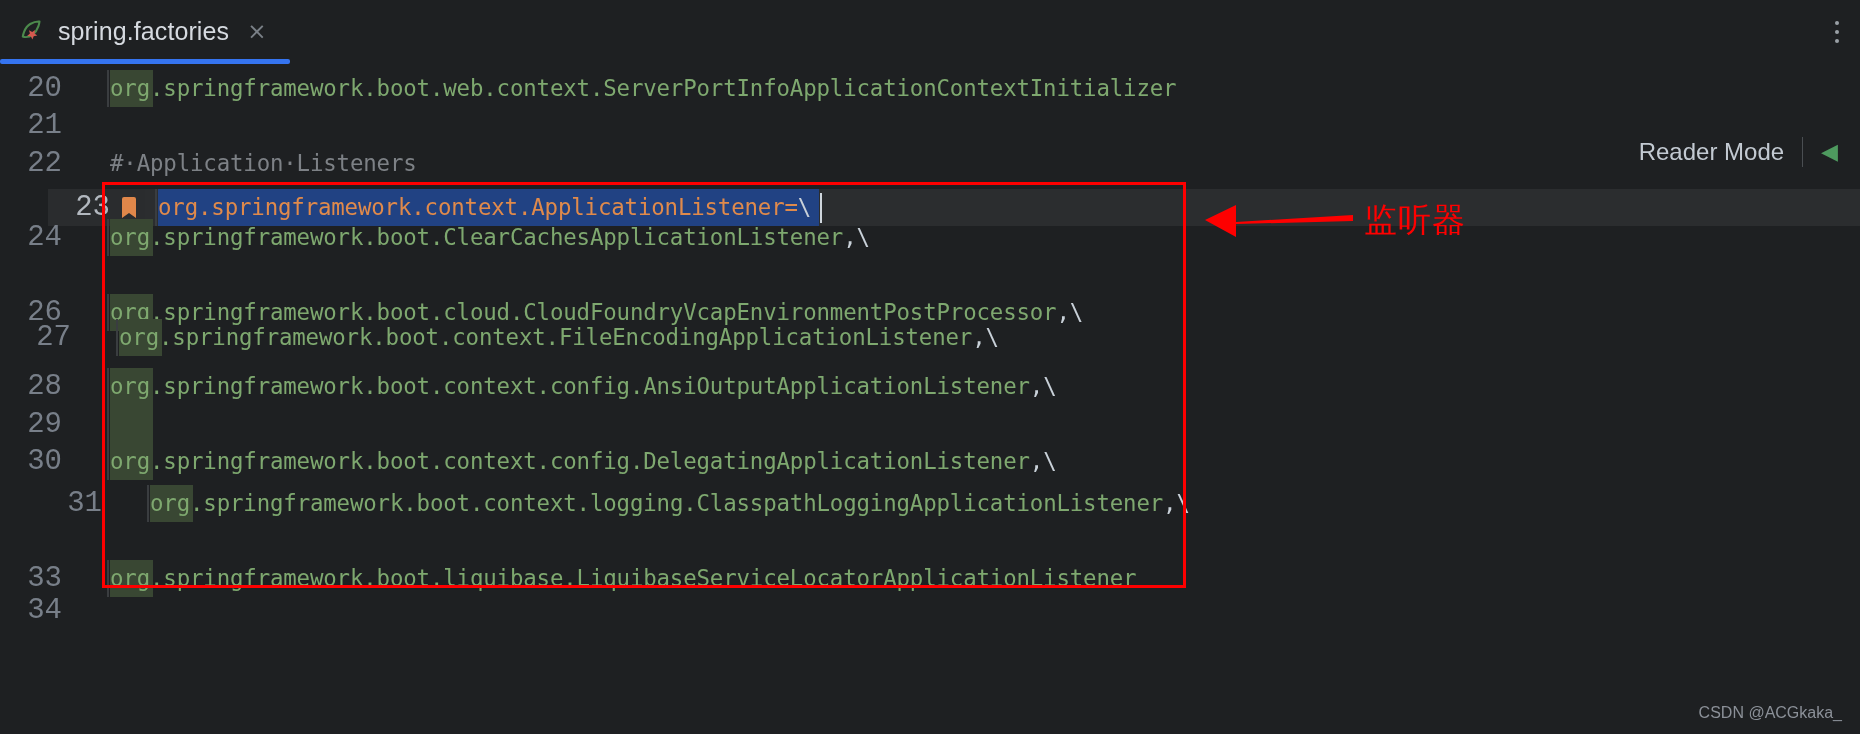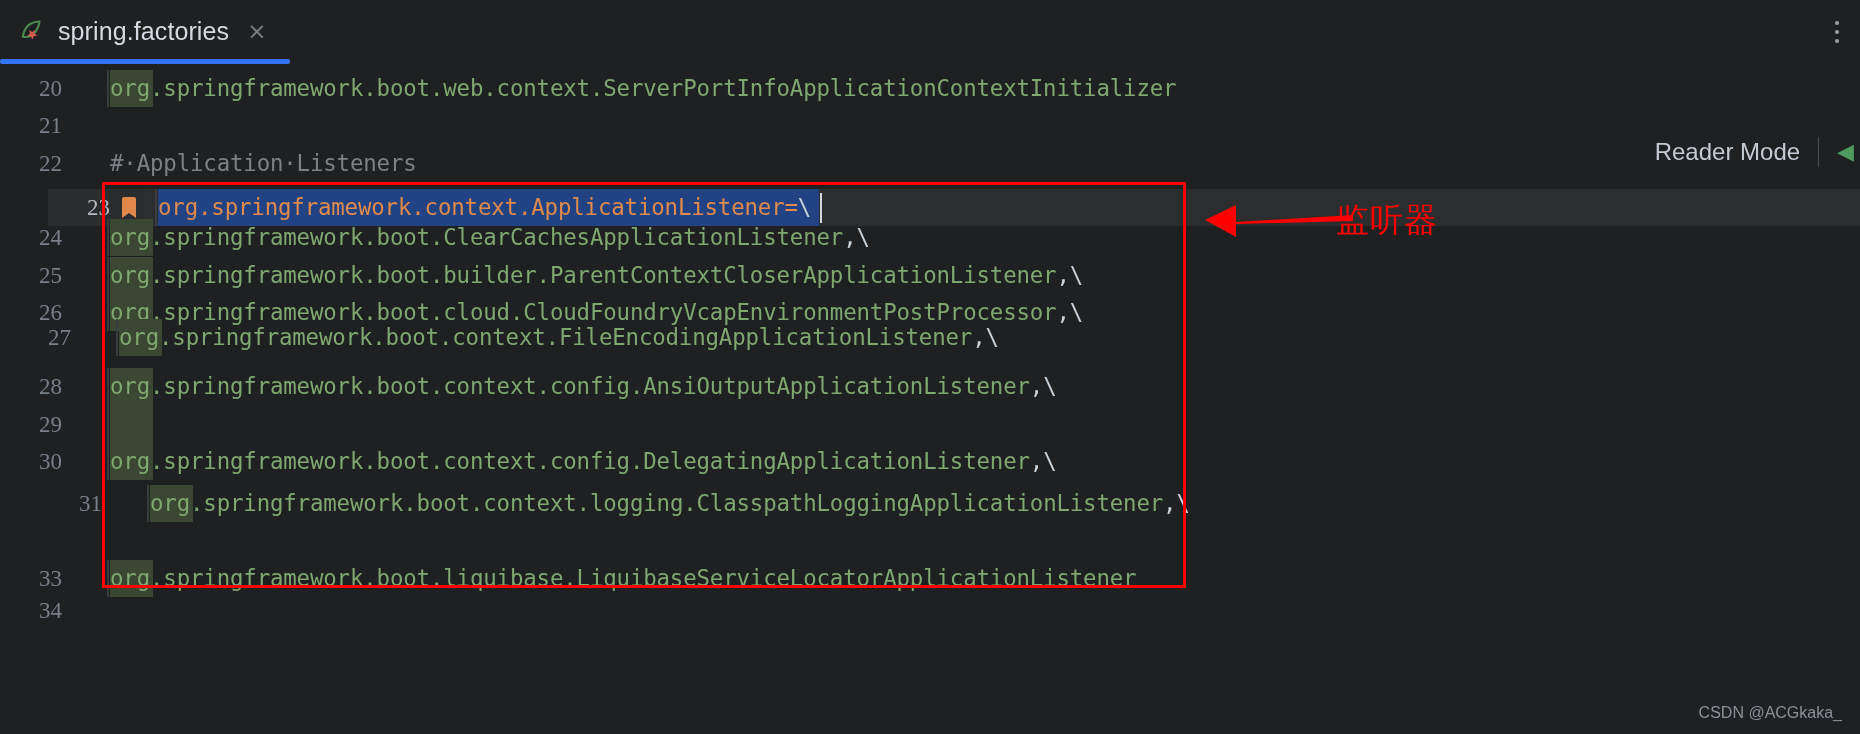"20" .ln { font-family: Liberation Serif, serif -> Liberation Mono, monospace; font-size: 23px -> 29px }
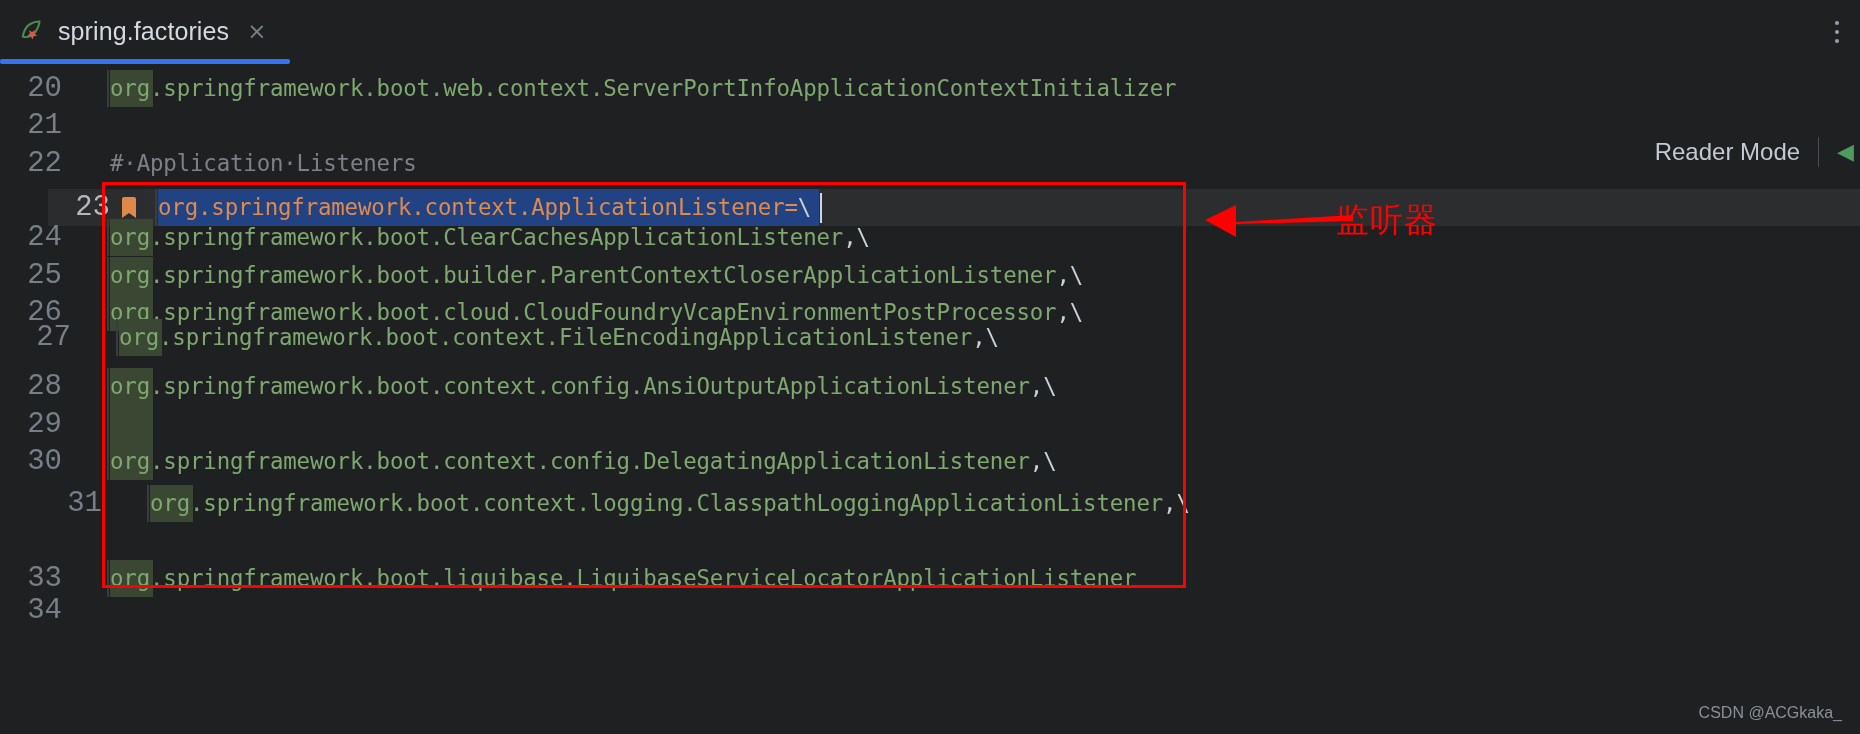"Reader Mode" .reader-strip { padding-right: 6px -> 22px }
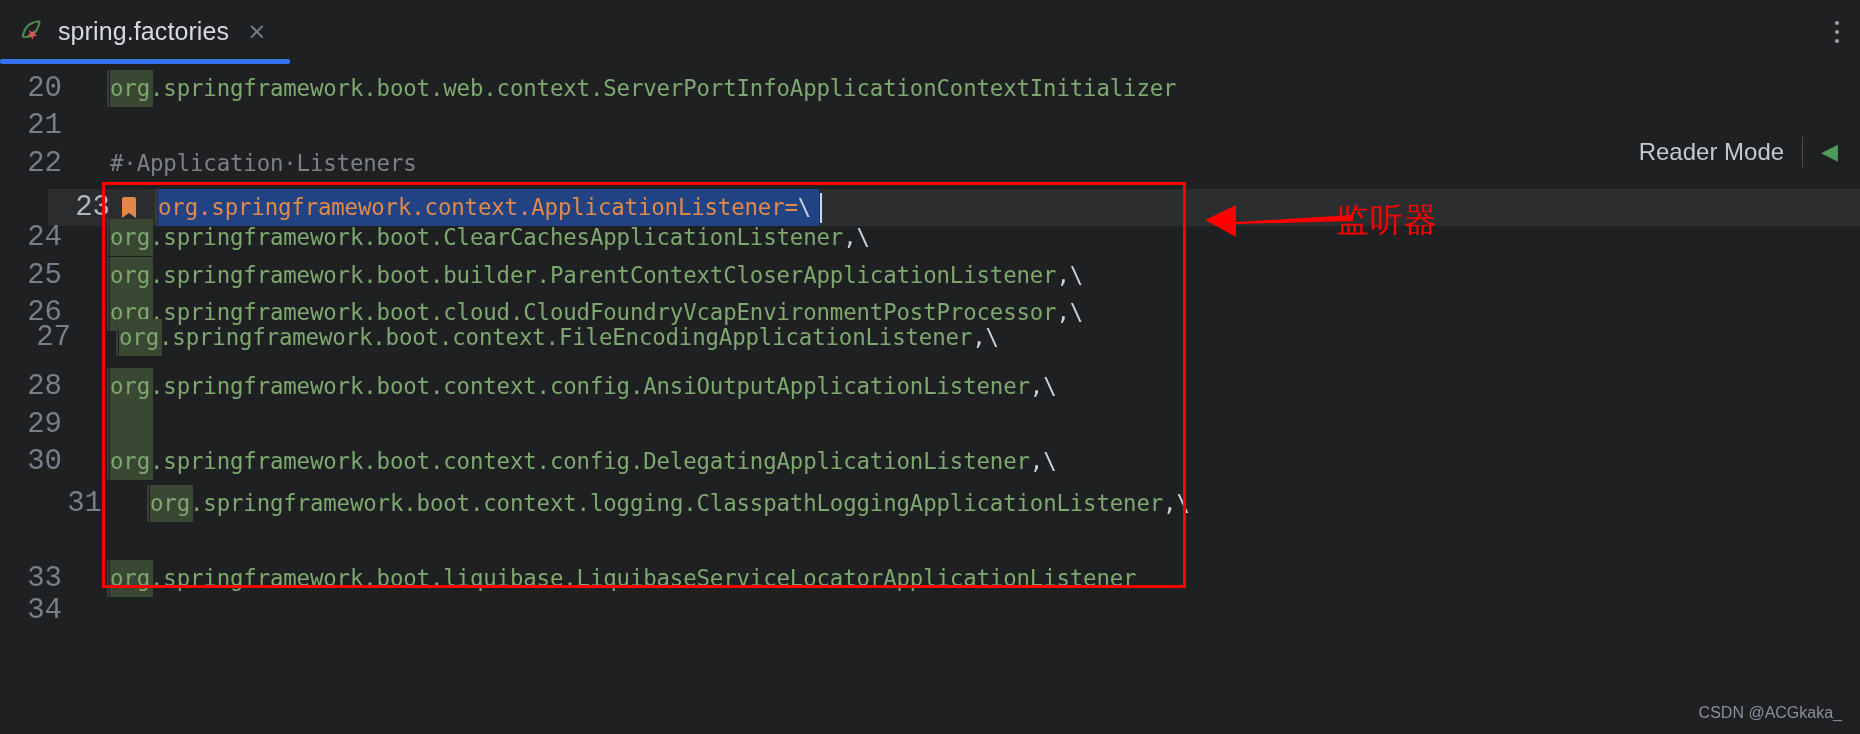"监听器" .annot-text { left: 1336px -> 1364px }
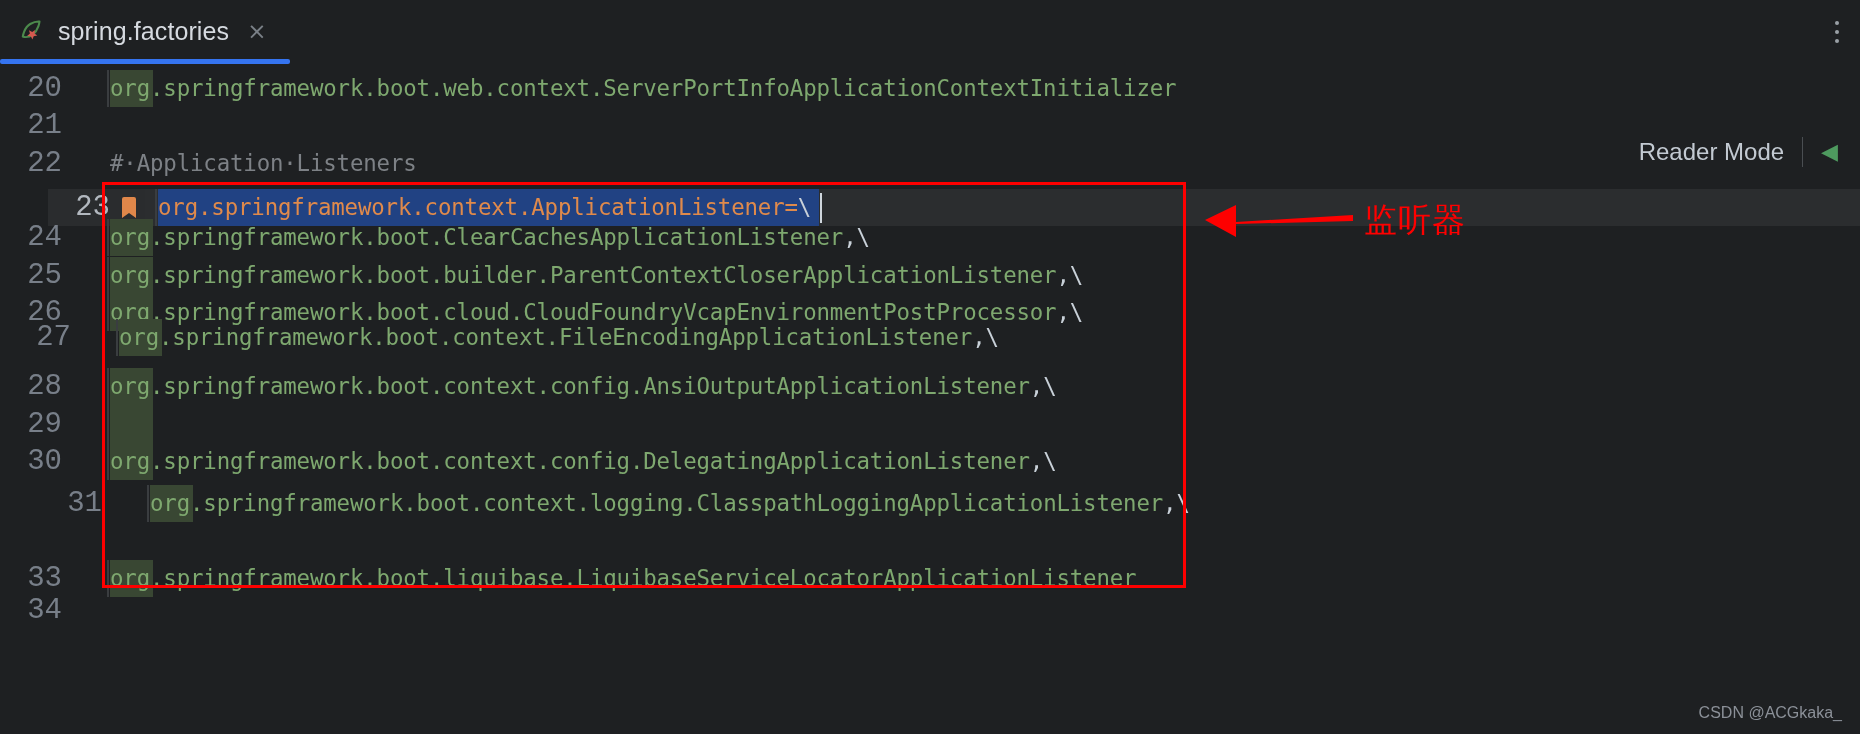"25" div.line { html: <div> <div>25</div> <div></div> <div></div> <div><span>org.springframework.boot.builder.ParentContextCloserApplicationListener</span><span>,\</span></div> </div> -> none }
